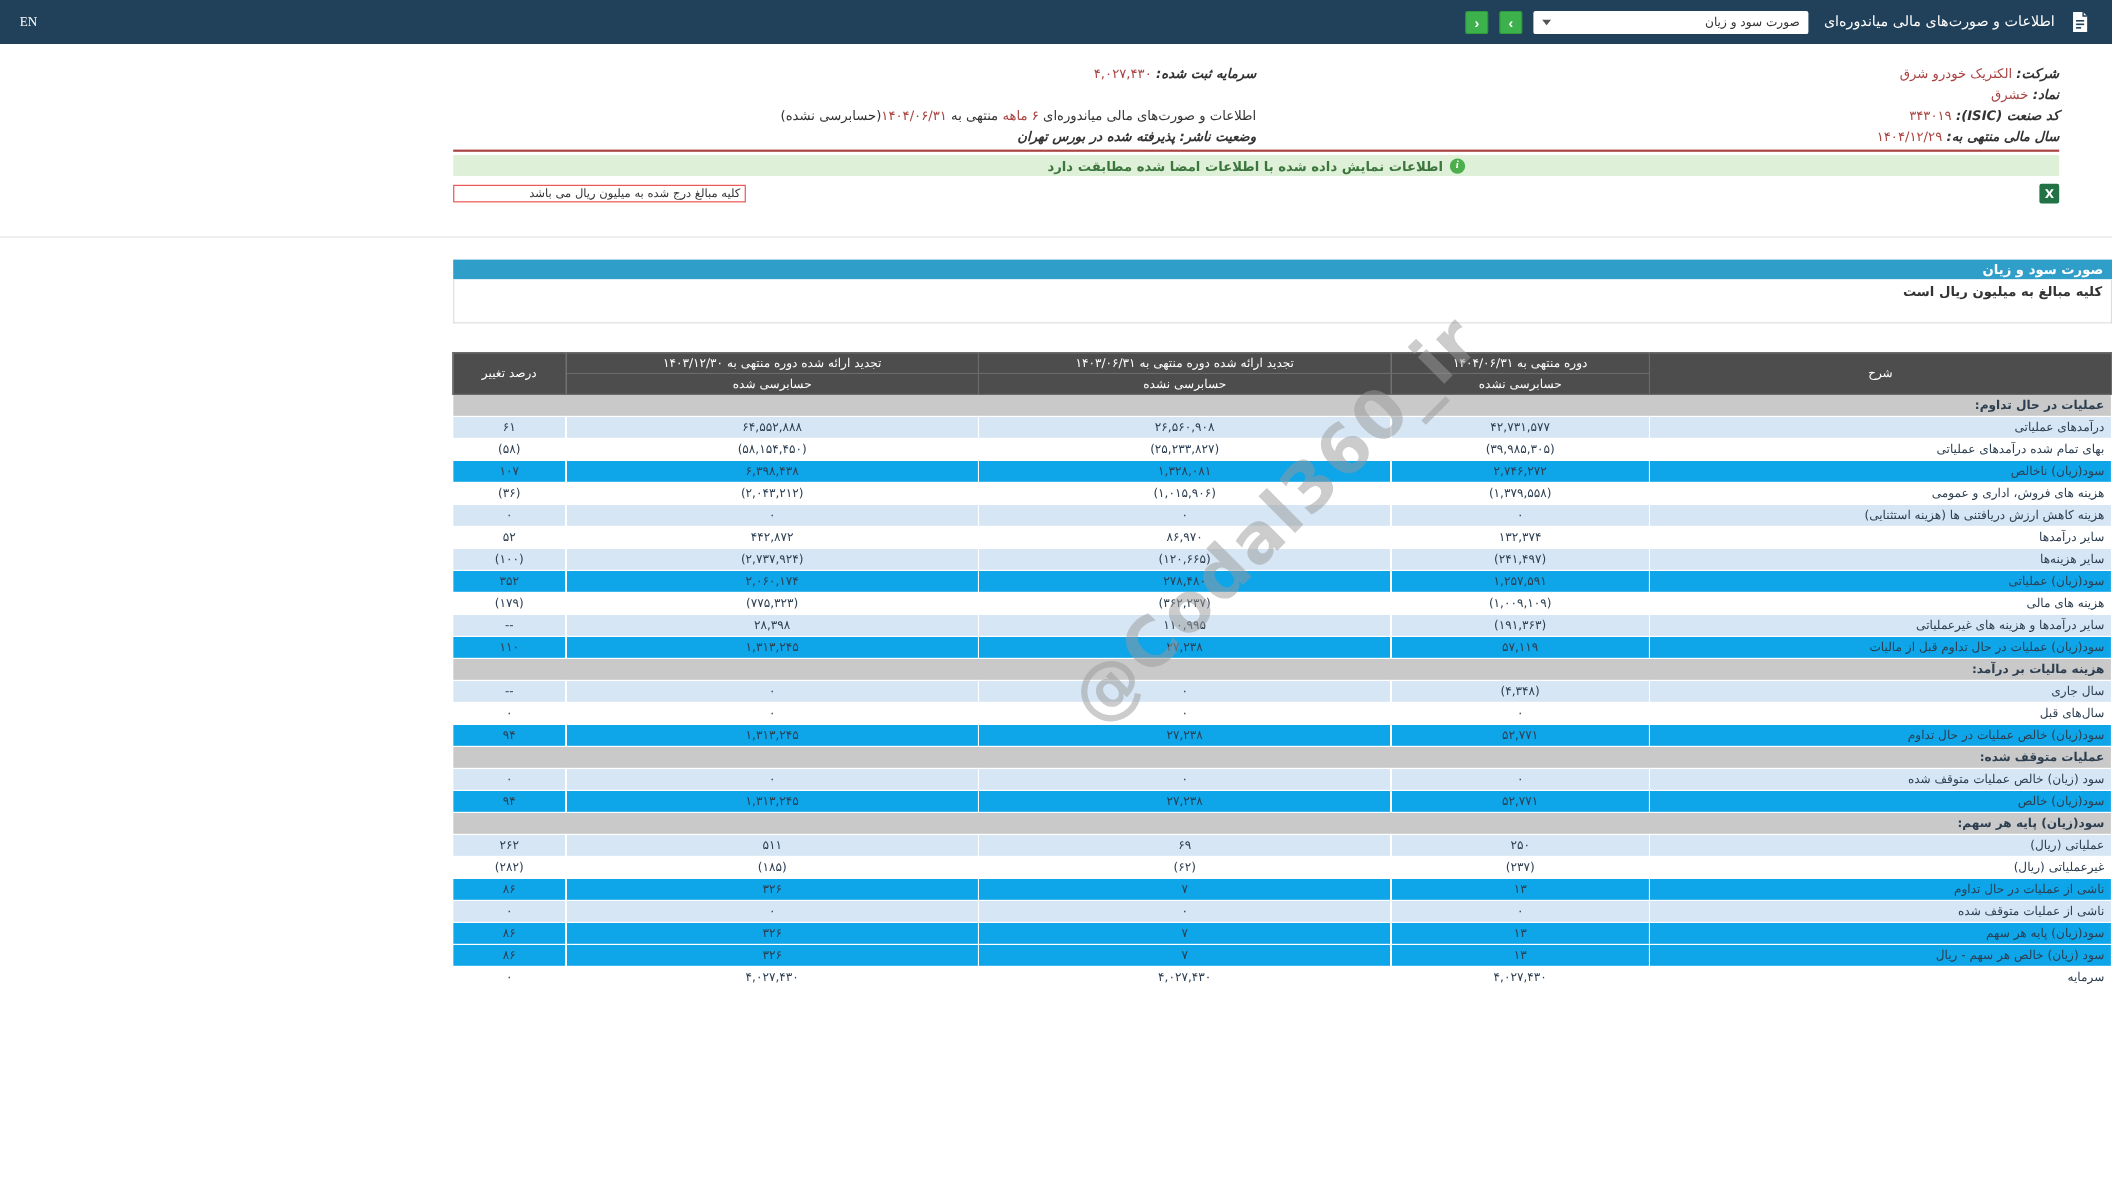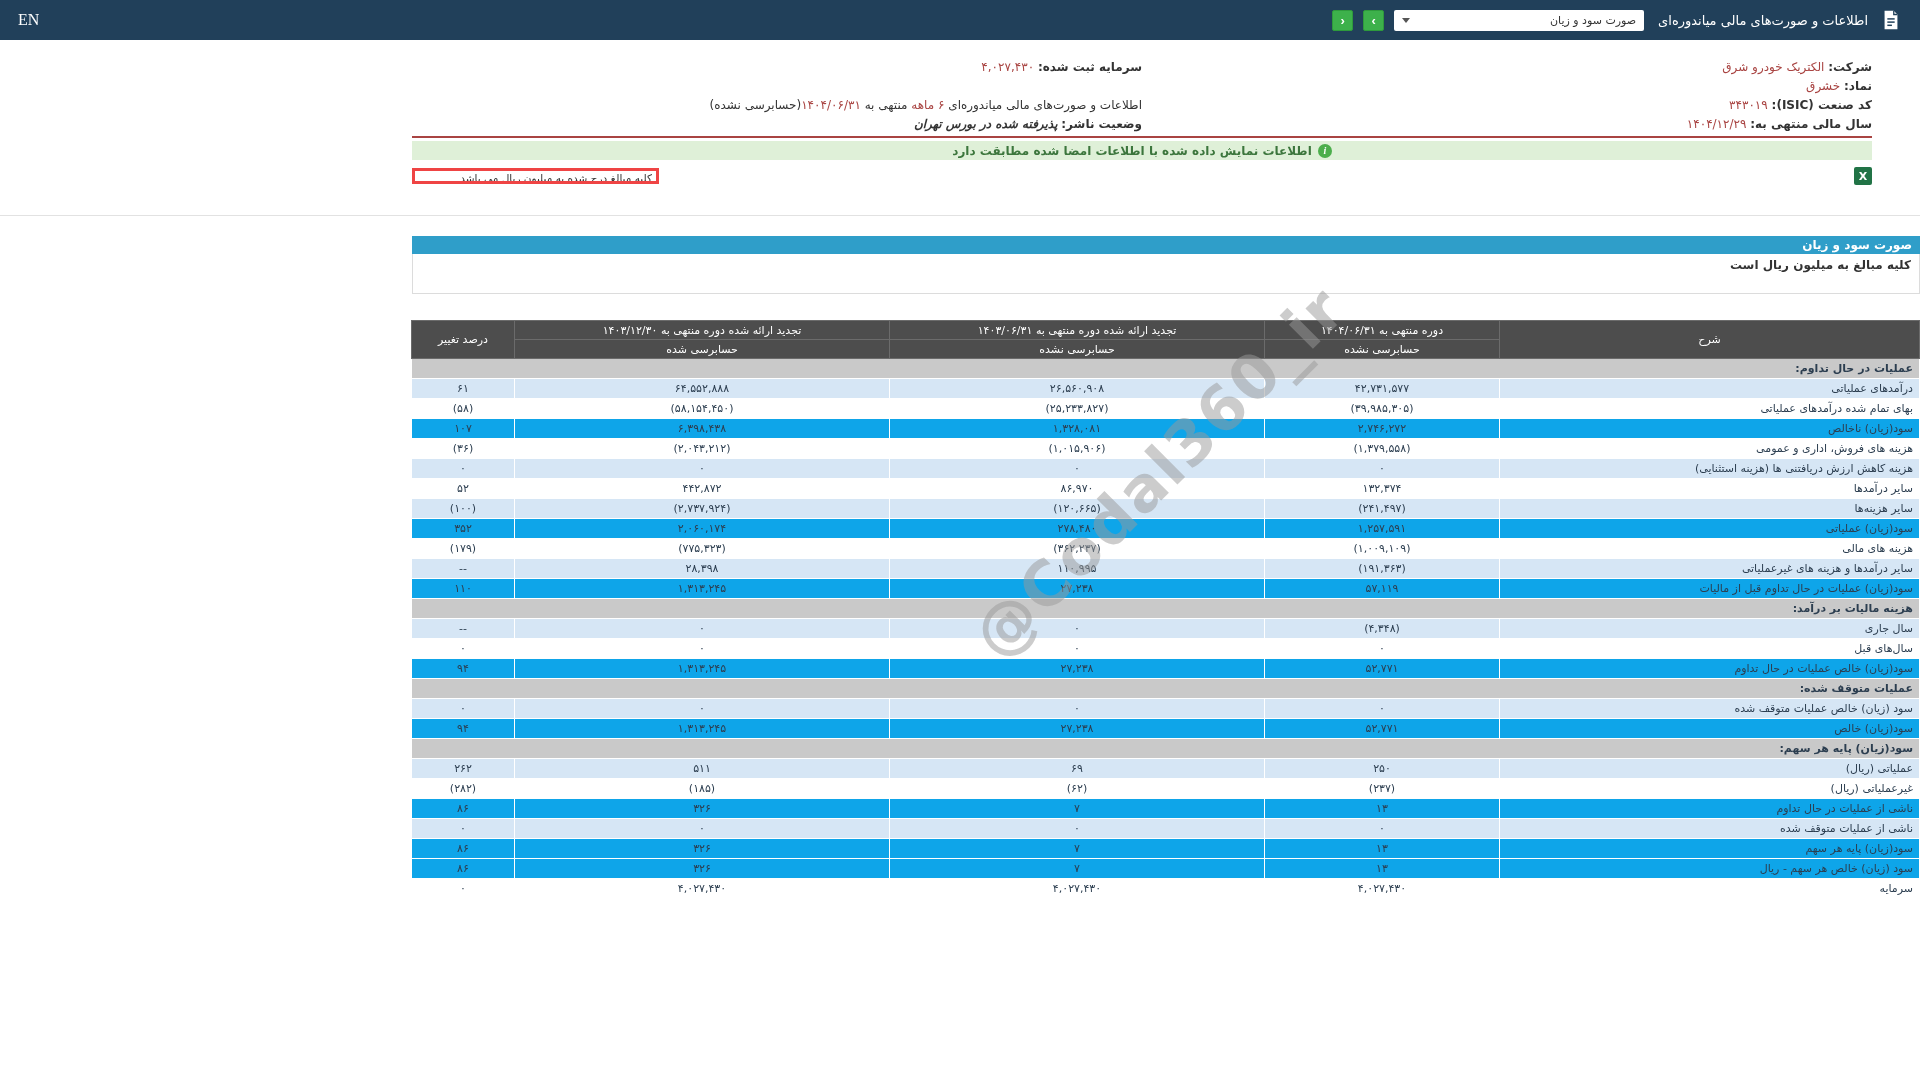"EN" .lang-toggle { font-size: 16px -> 12px }
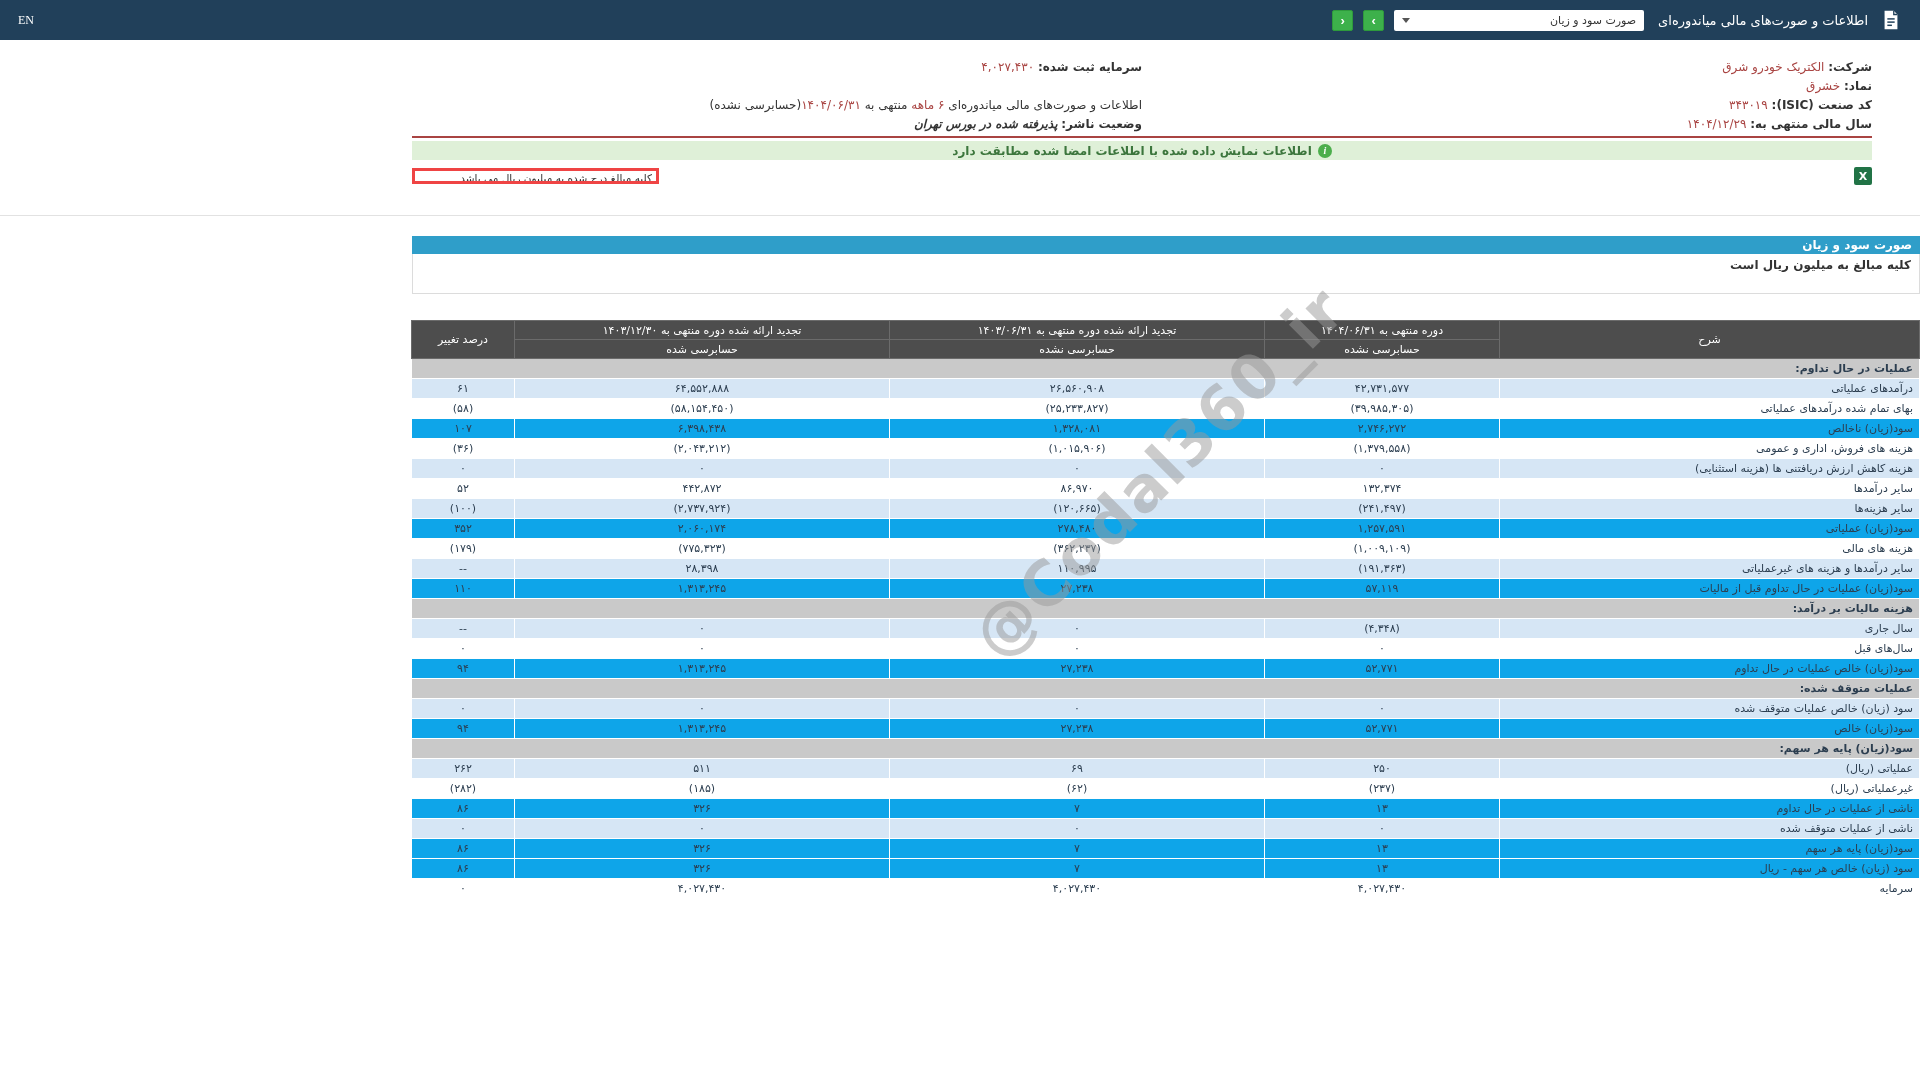"سرمایه ثبت شده:" .info-label { font-style: none -> italic }
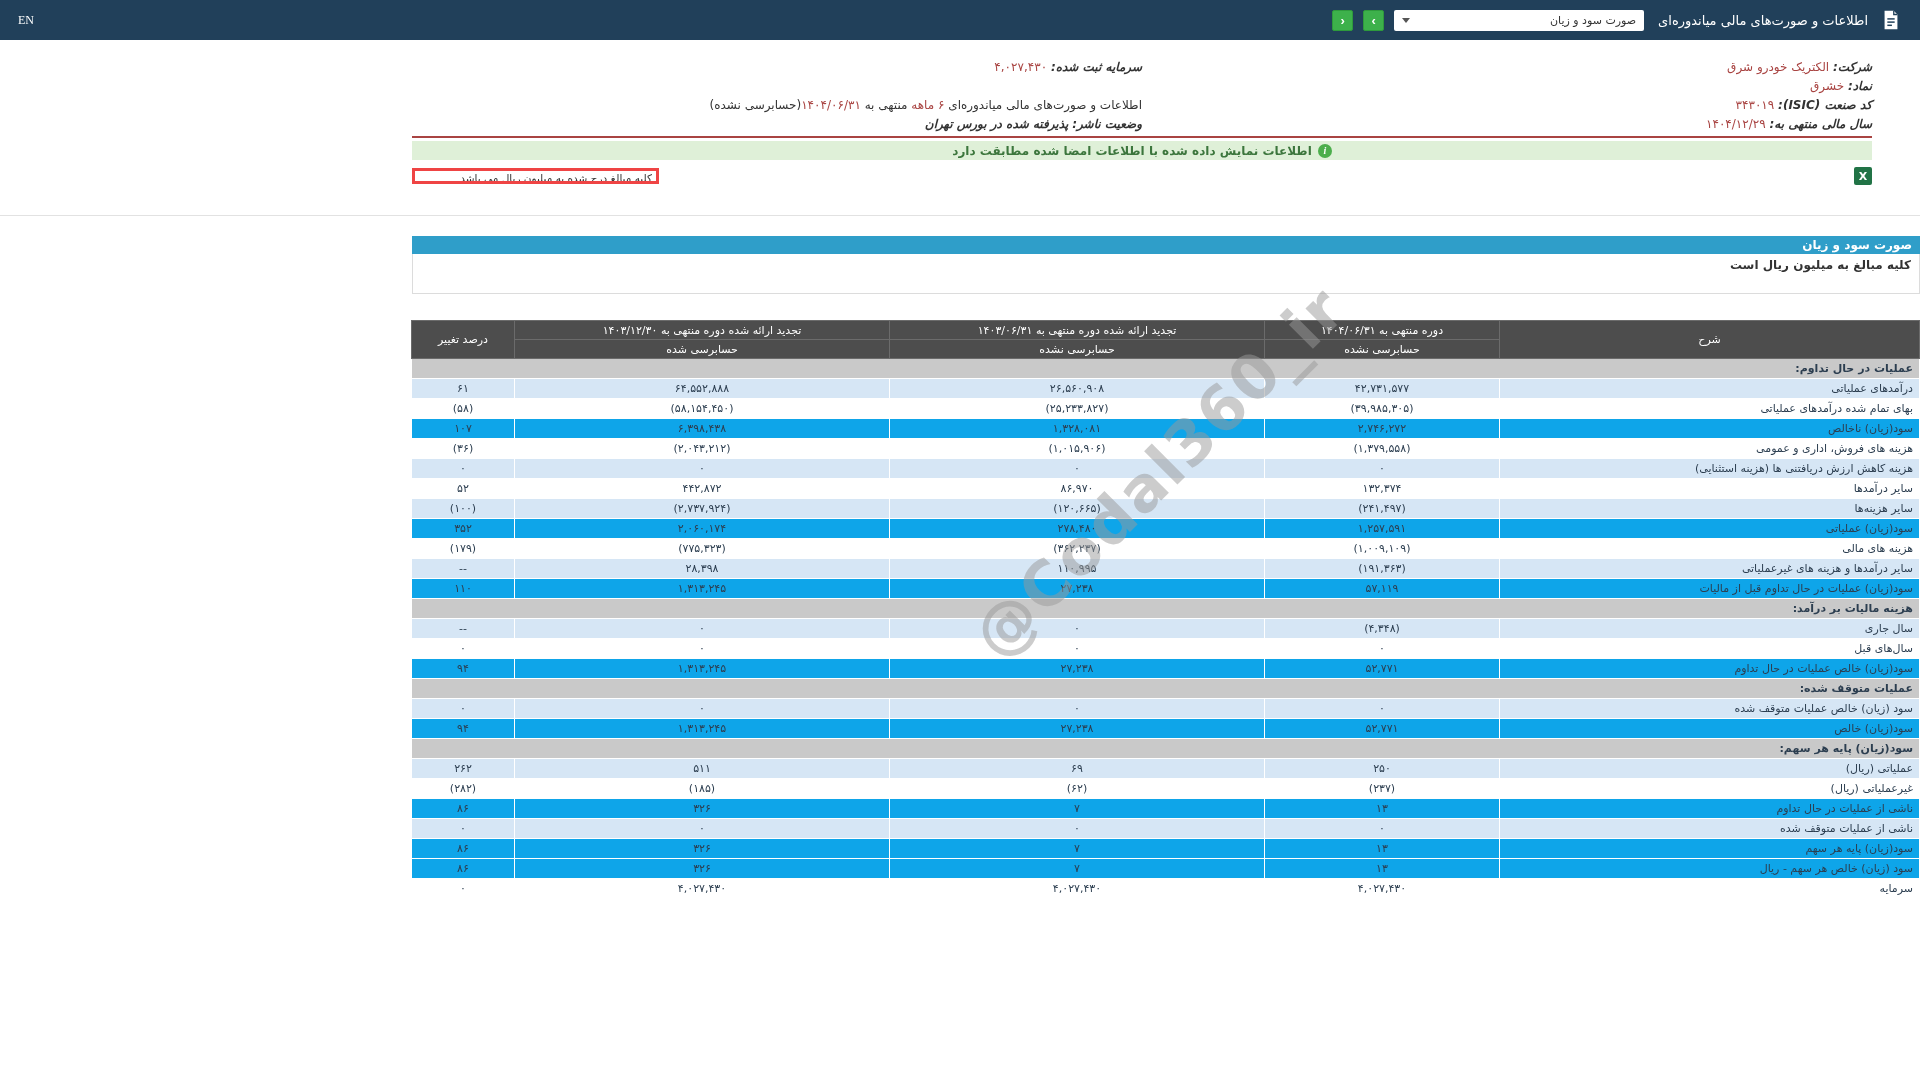"کلیه مبالغ درج شده به" .unit-box { border: 3px solid #ef4444 -> 1px solid #ef4444; width: 247px -> 266px }
